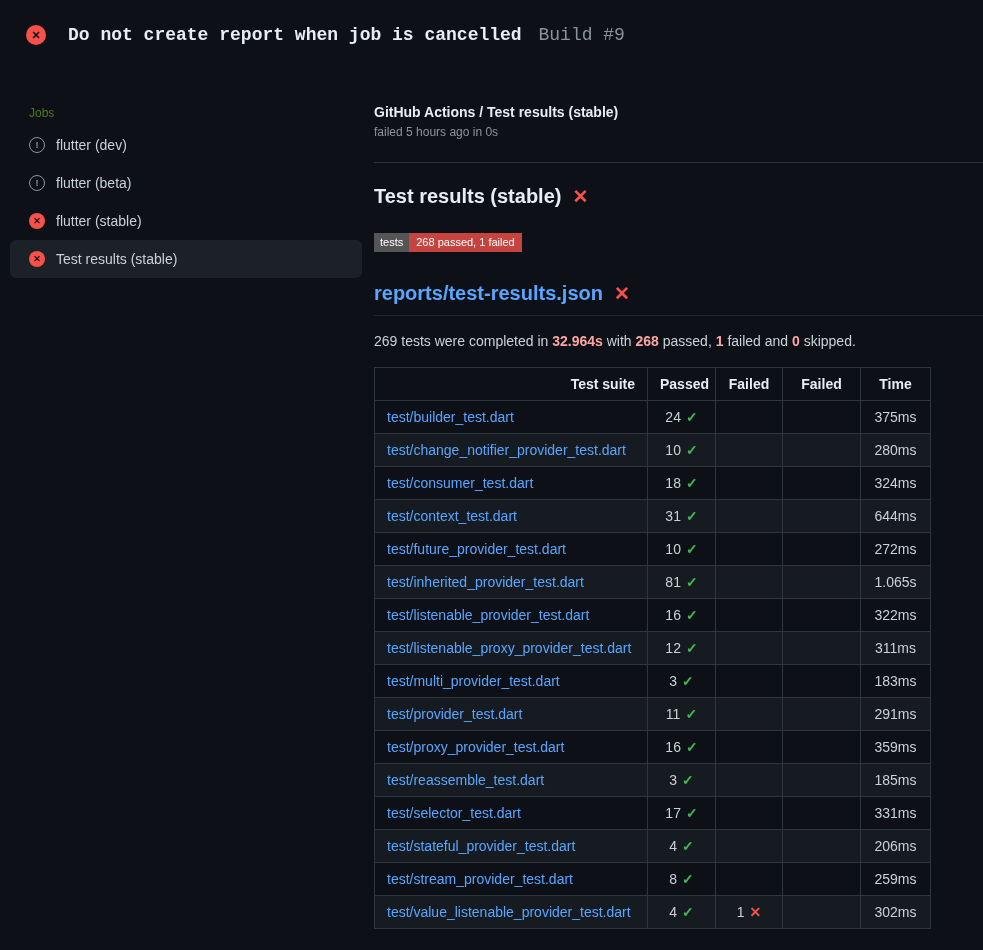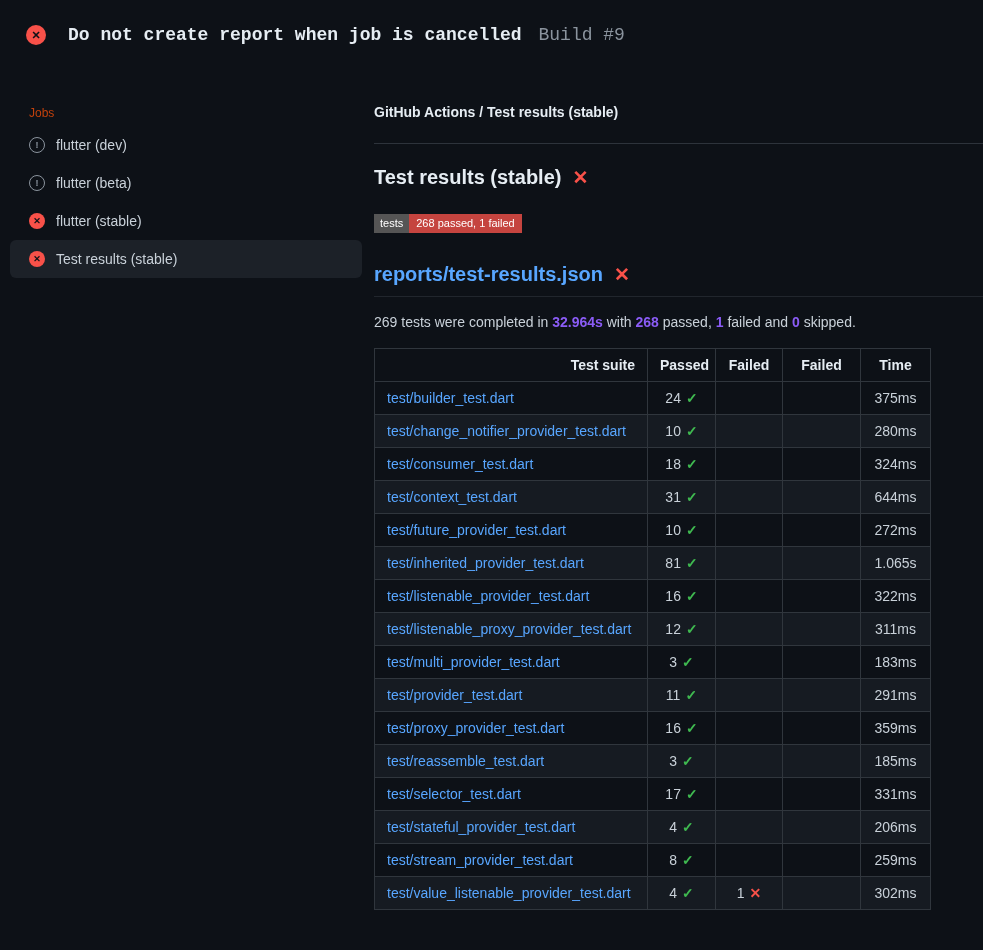"Jobs" .jobs-label { color: #c2410c -> #4d7c0f }
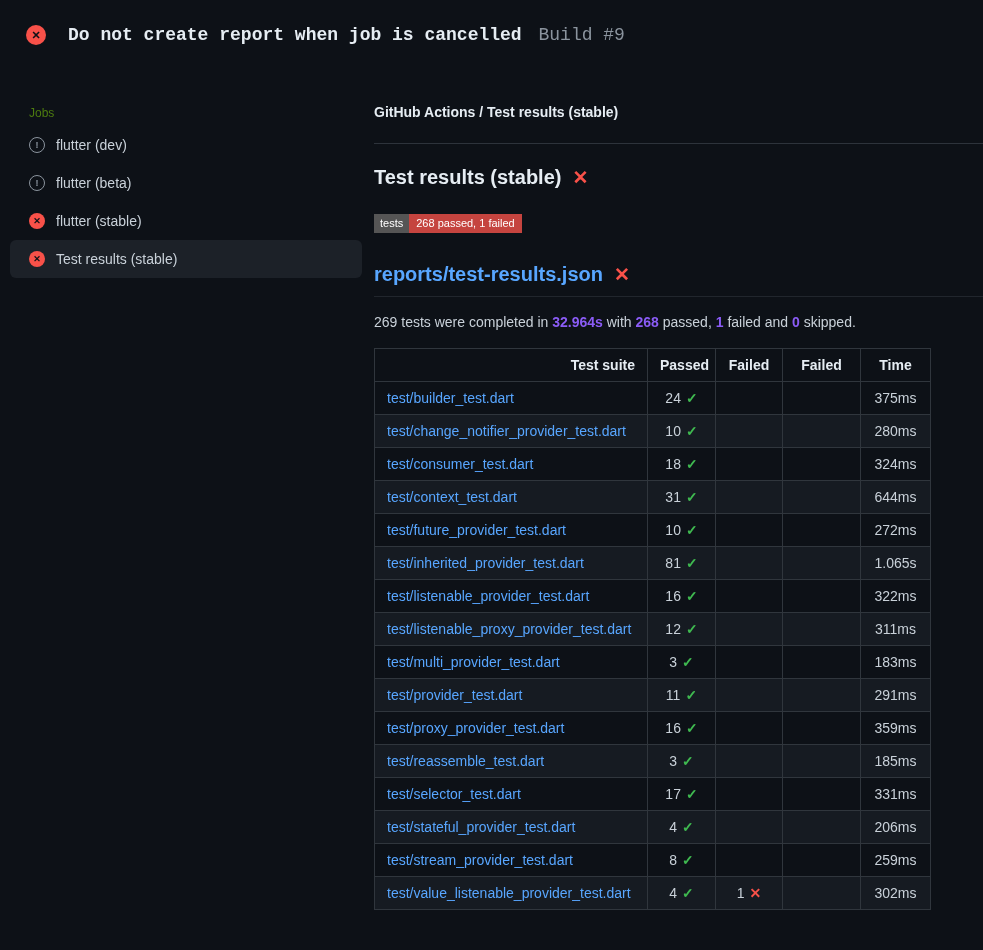"failed 5 hours ago in" div.status-line { html: none -> <div>failed 5 hours ago in 0s</div> }
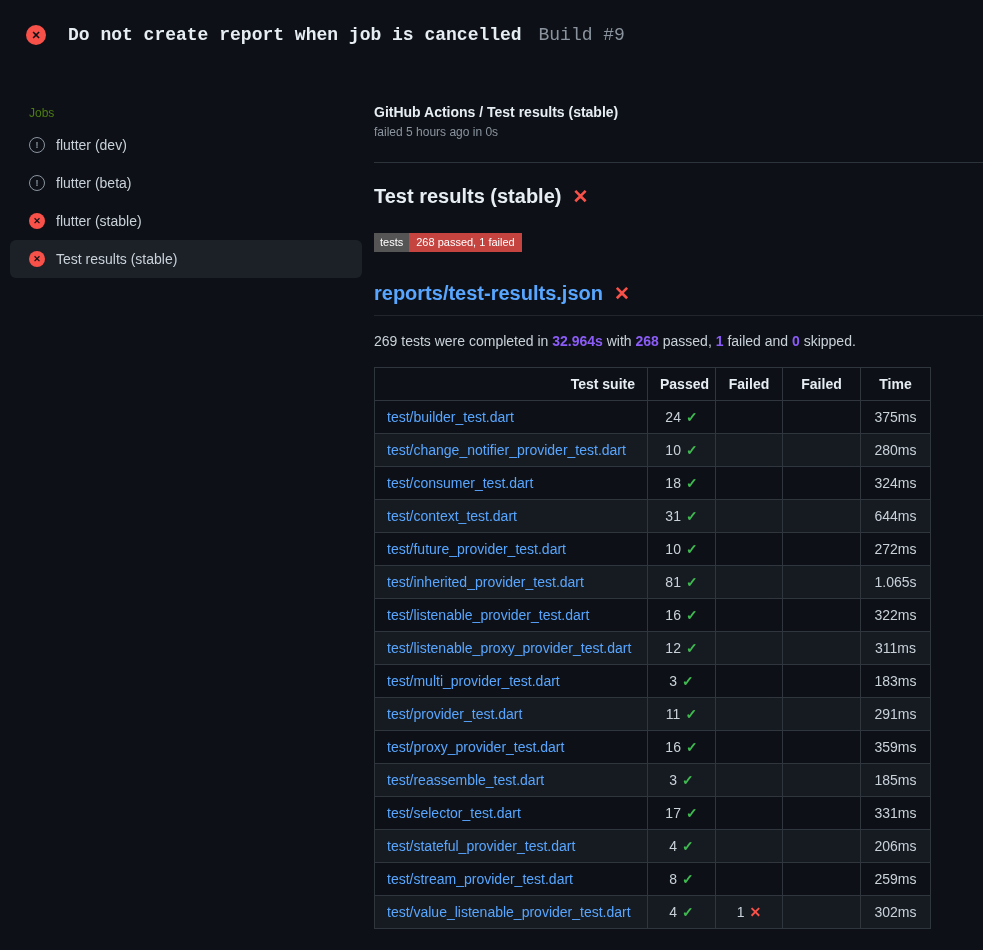"32.964s" .summary-line .bold { color: #8b5cf6 -> #fca5a5 }
